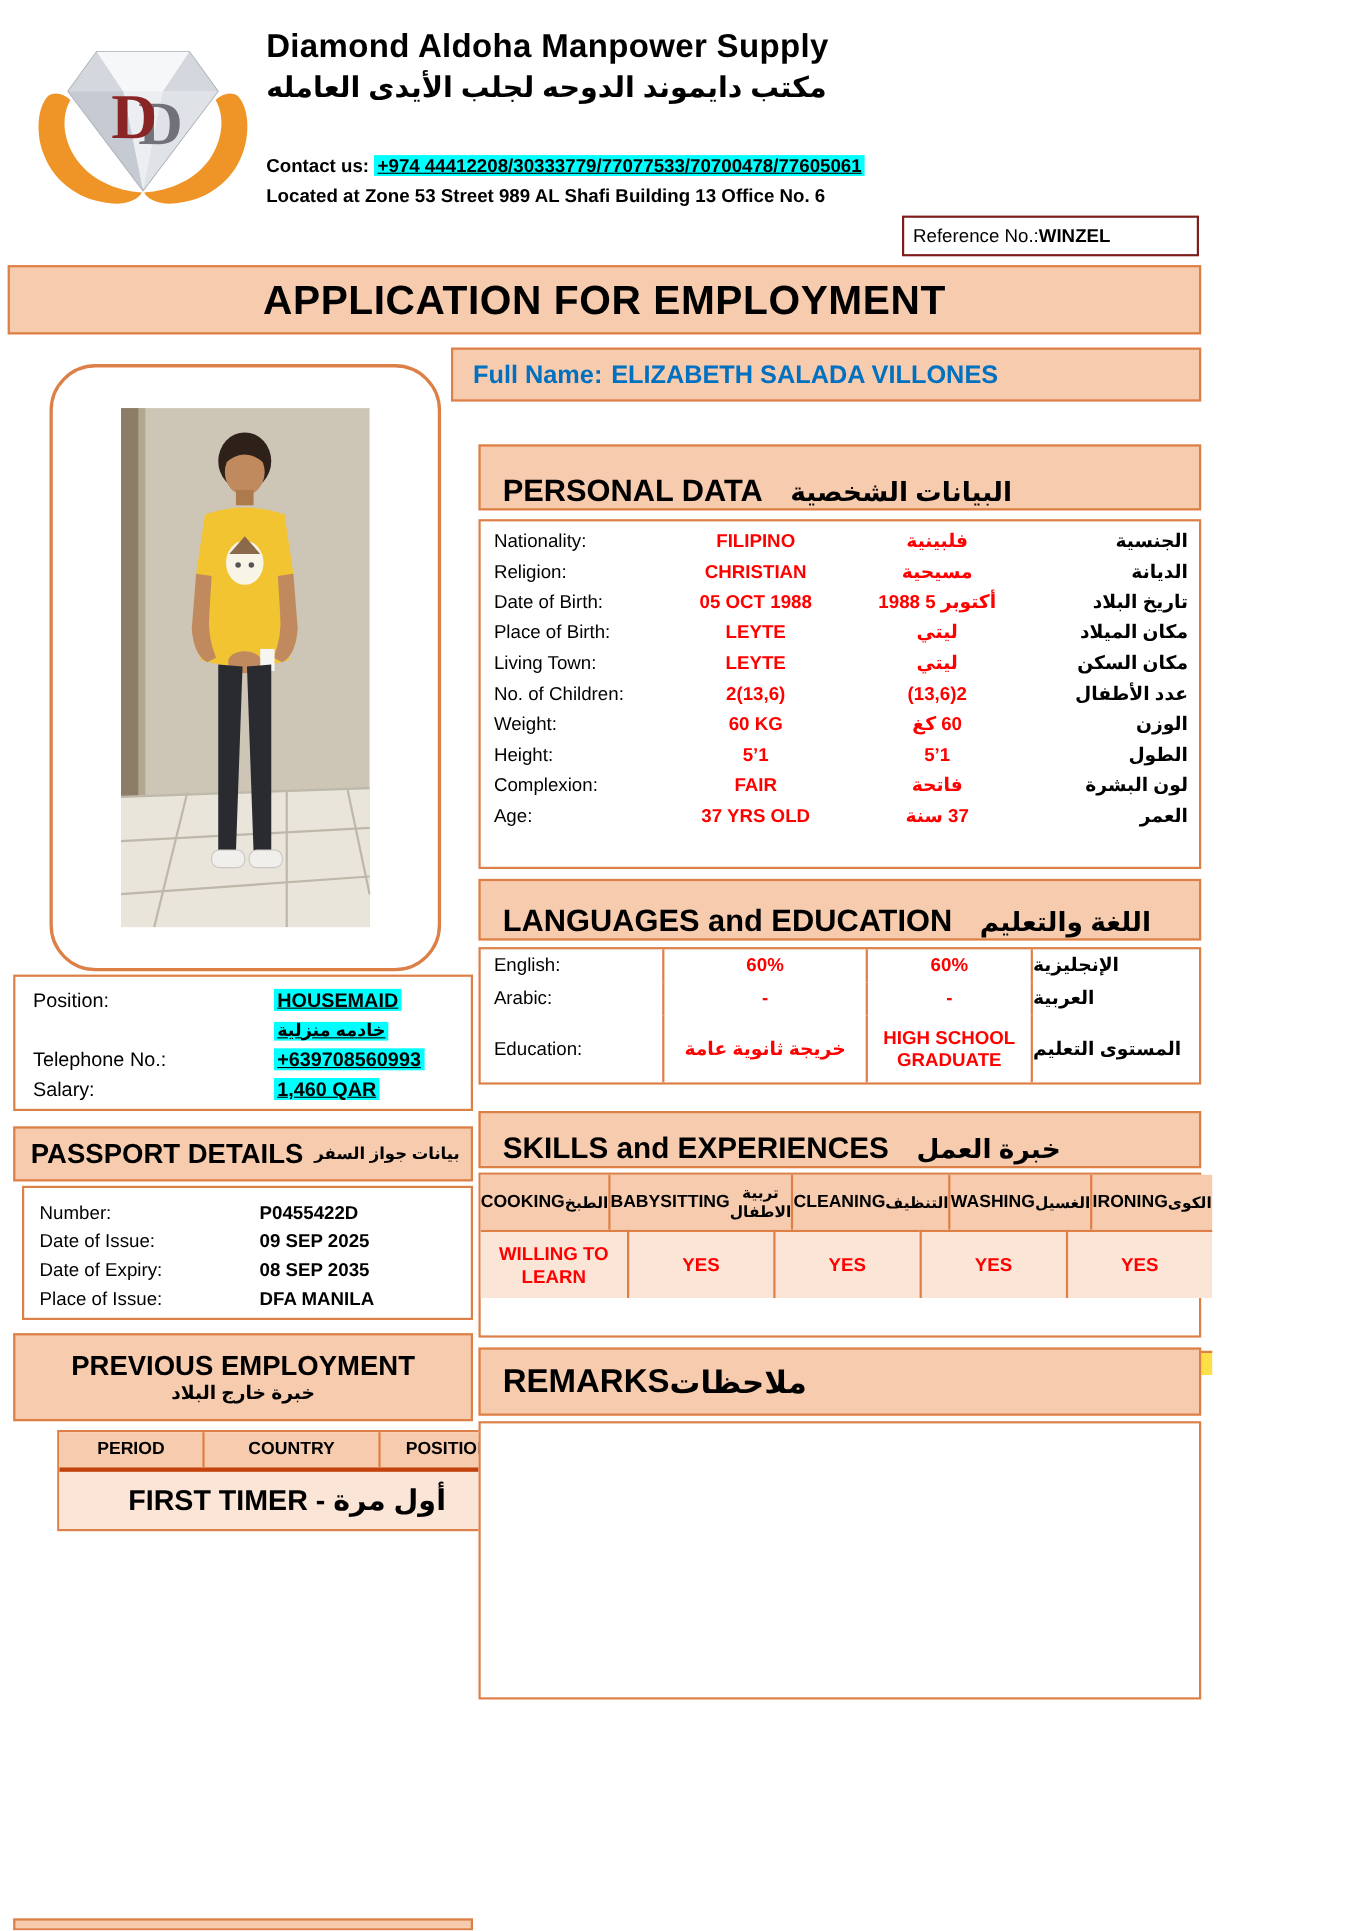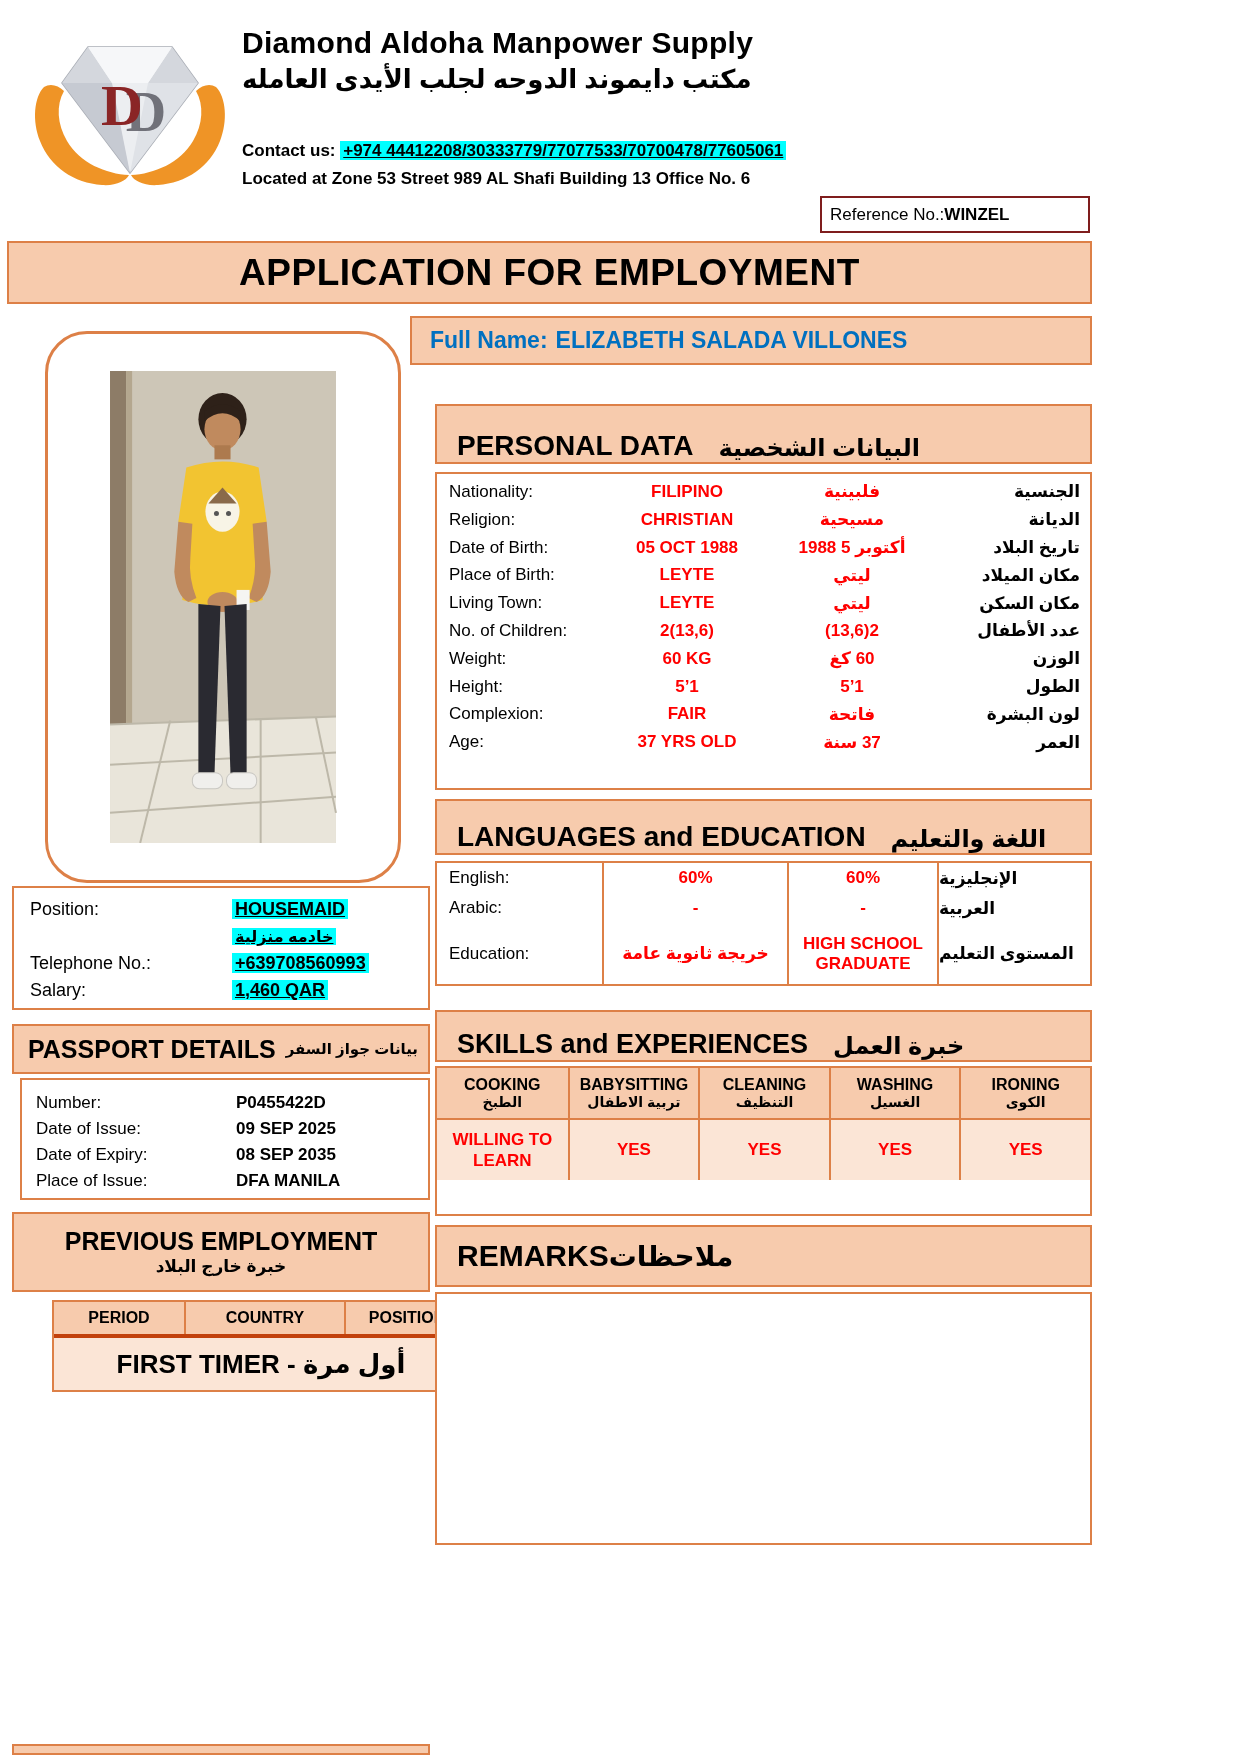"Position:" .info-row { gap: none -> 17px }
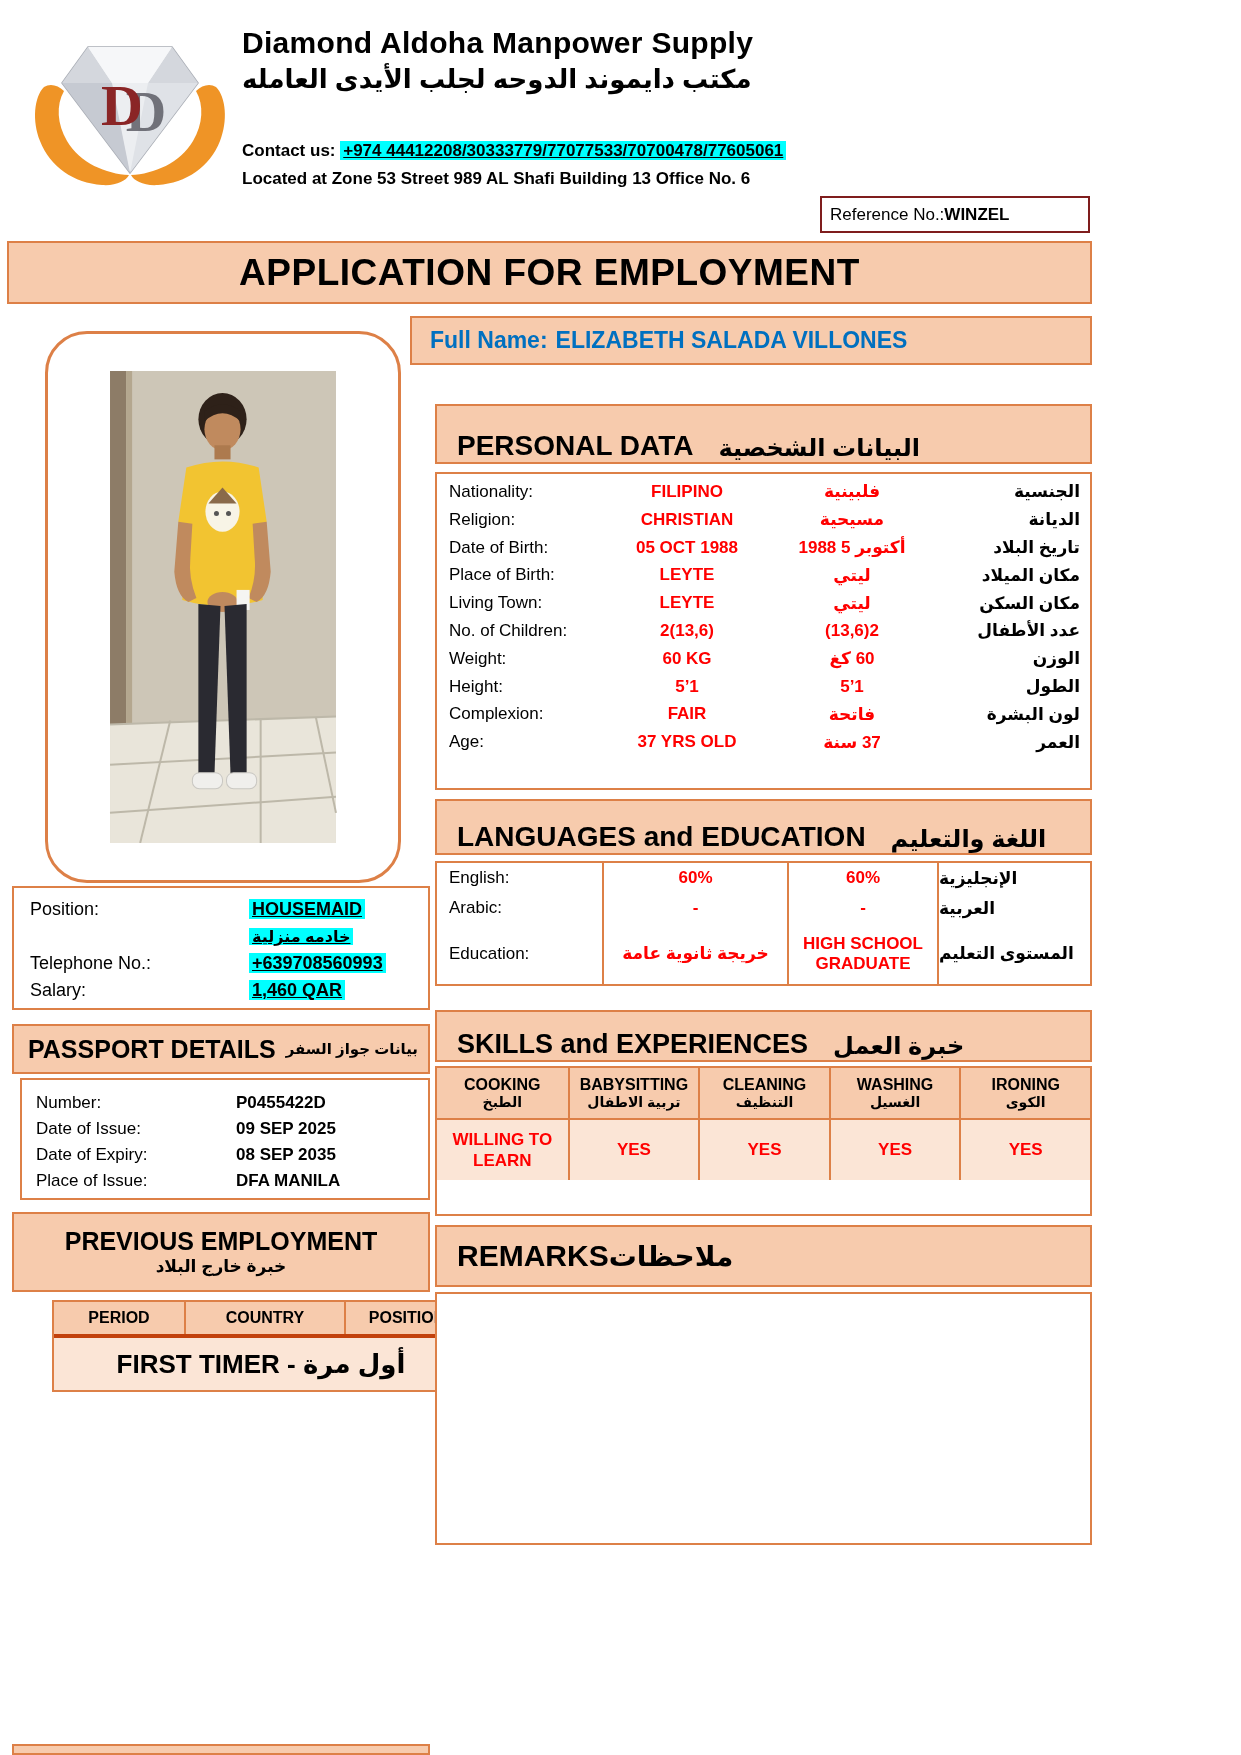"COOKING" .sk-cell { flex-direction: column -> row }
